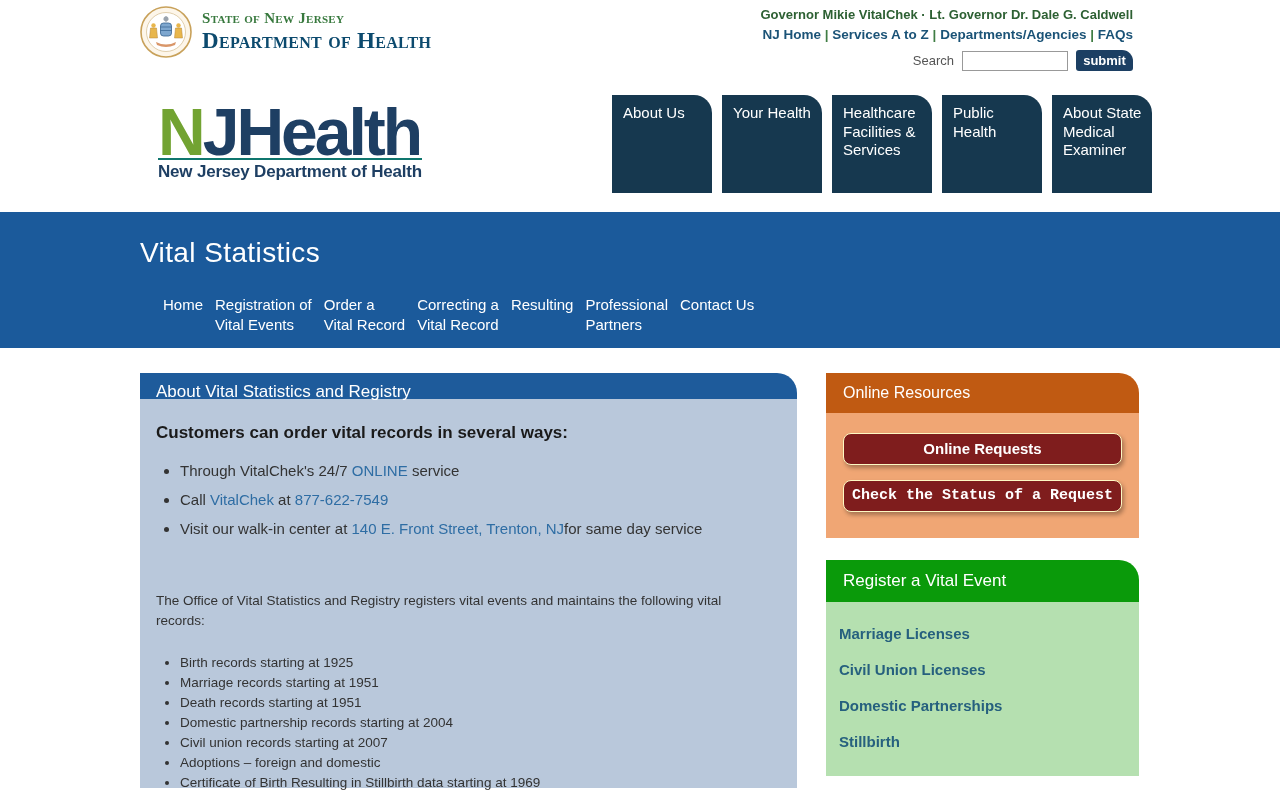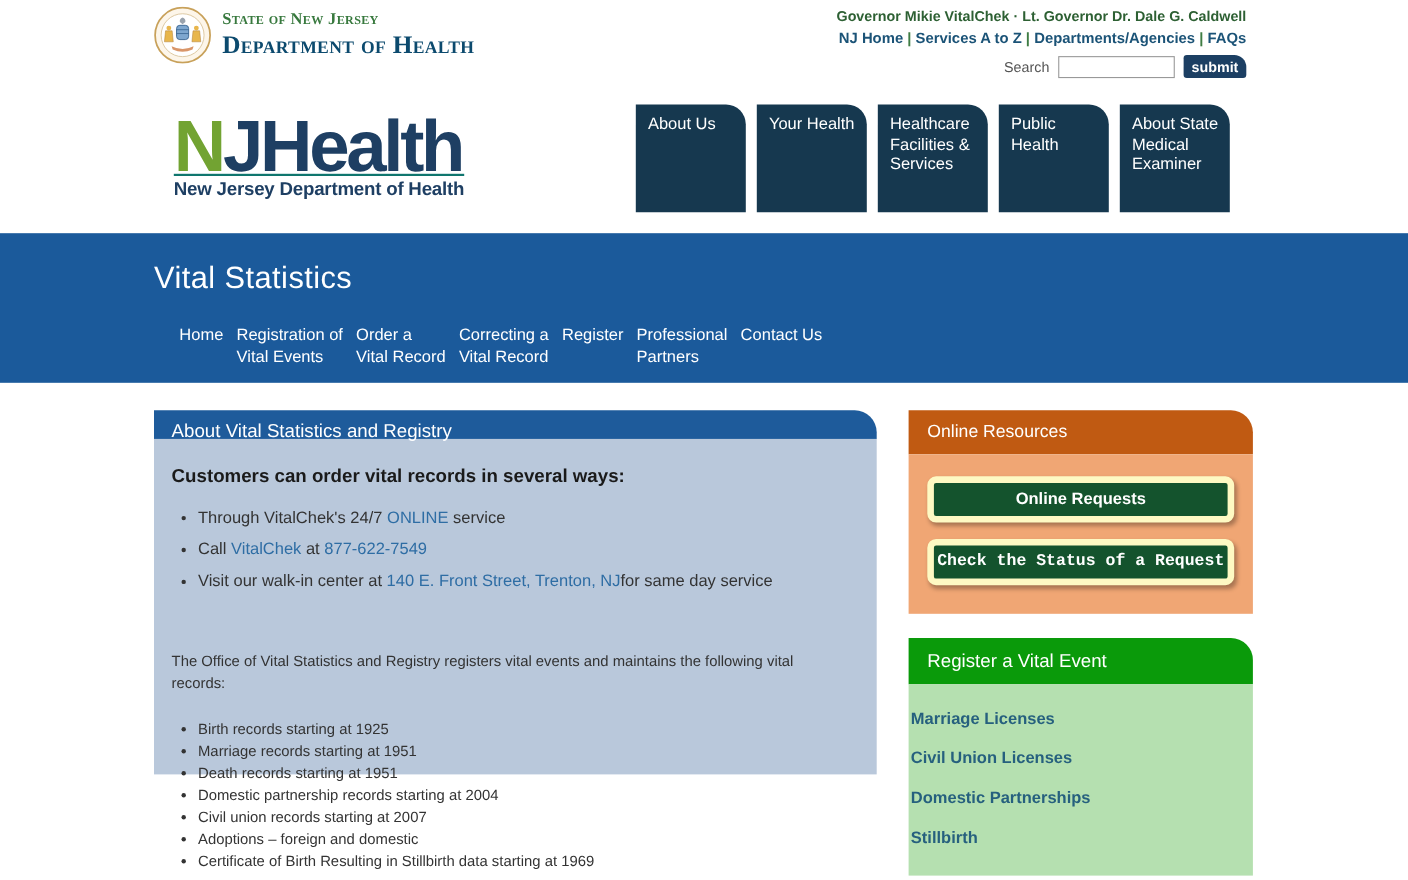"About Us" .nav-tabs { right: 162px -> 128px }
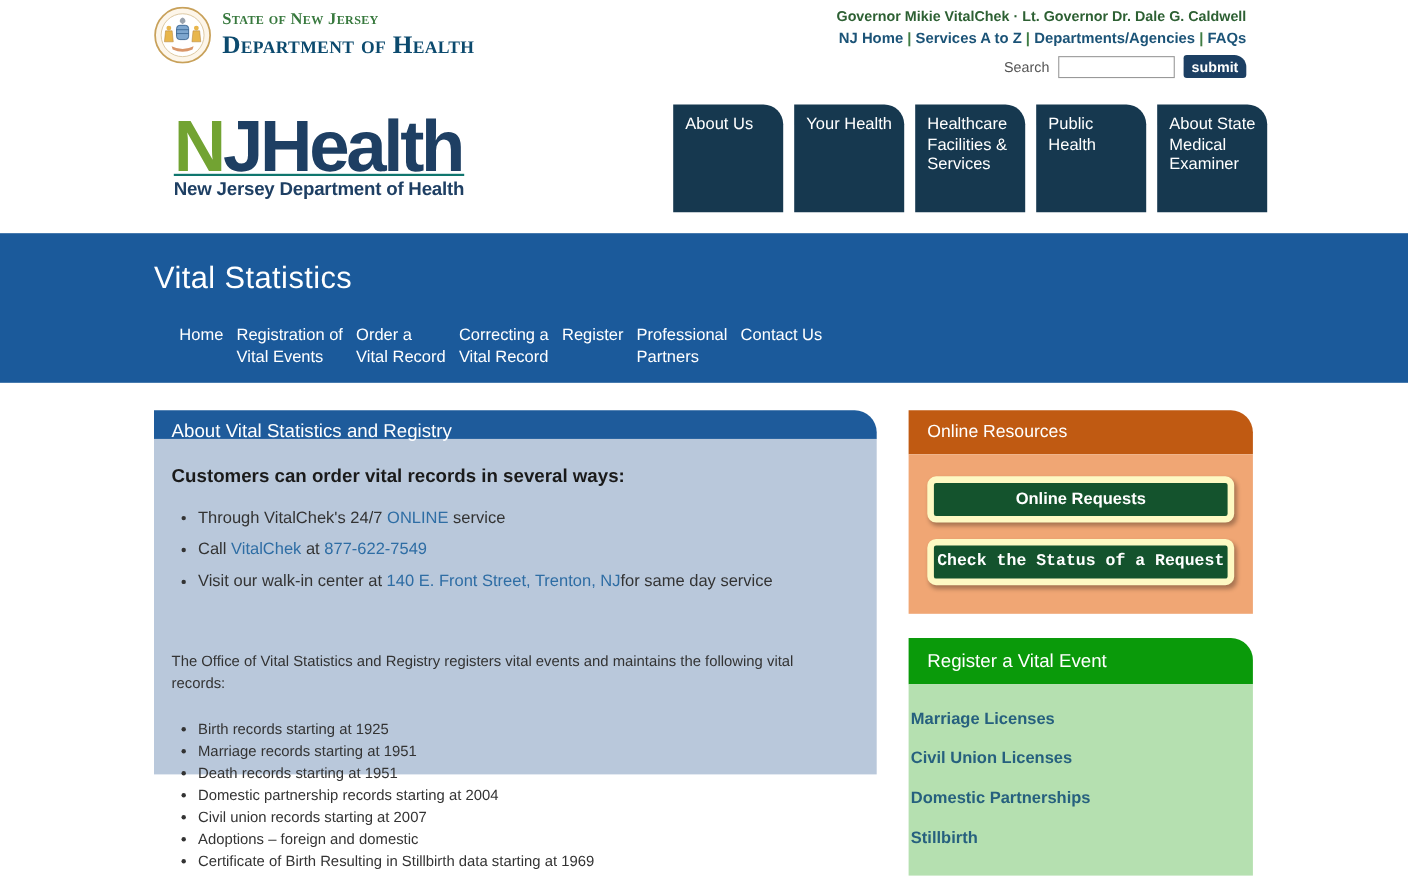"Register" a { text: Register -> Resulting }
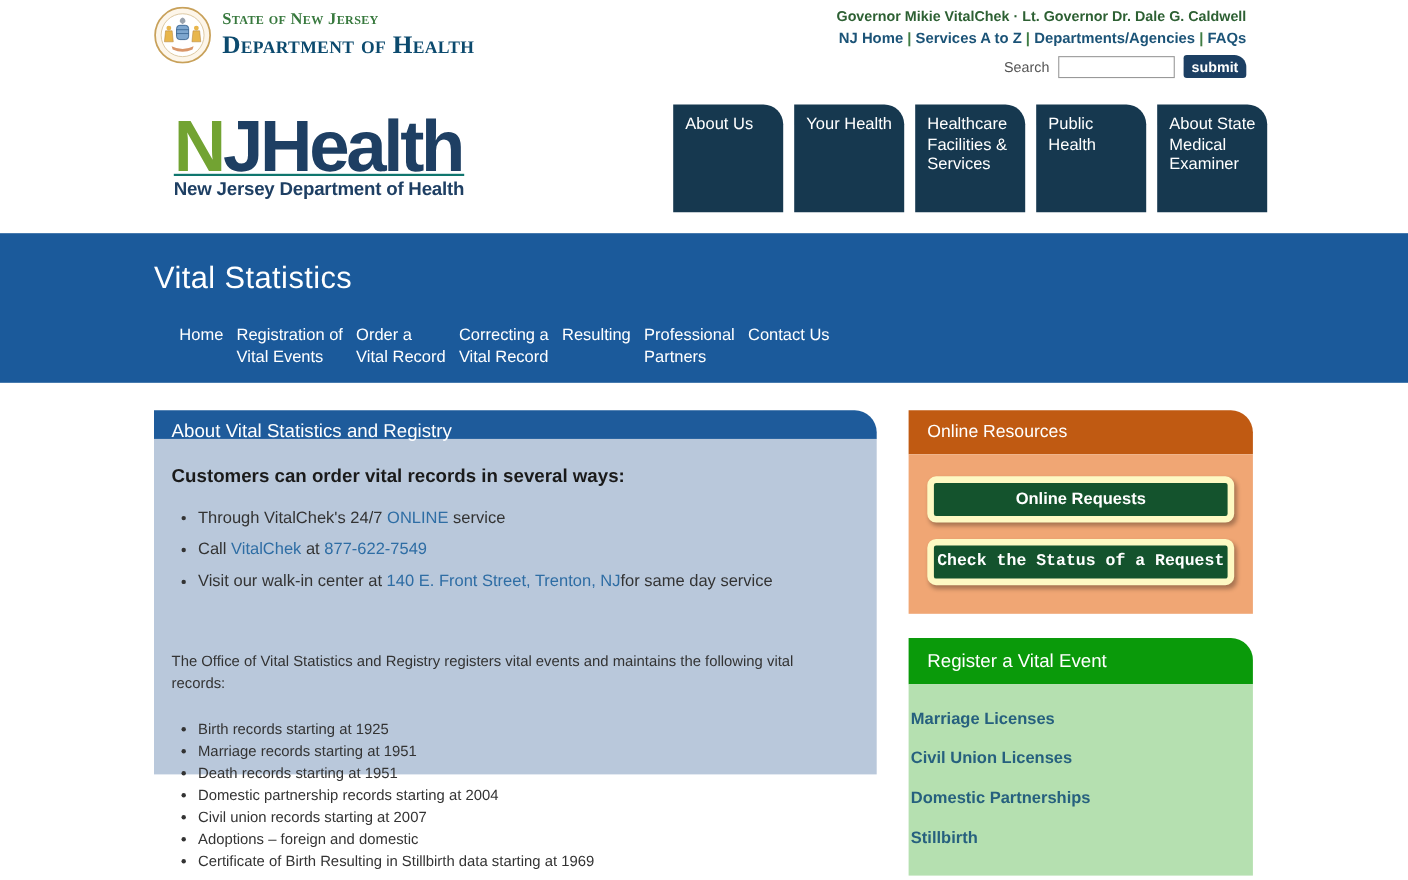"Customers can order vital records" .content-body { height: 305px -> 389px }
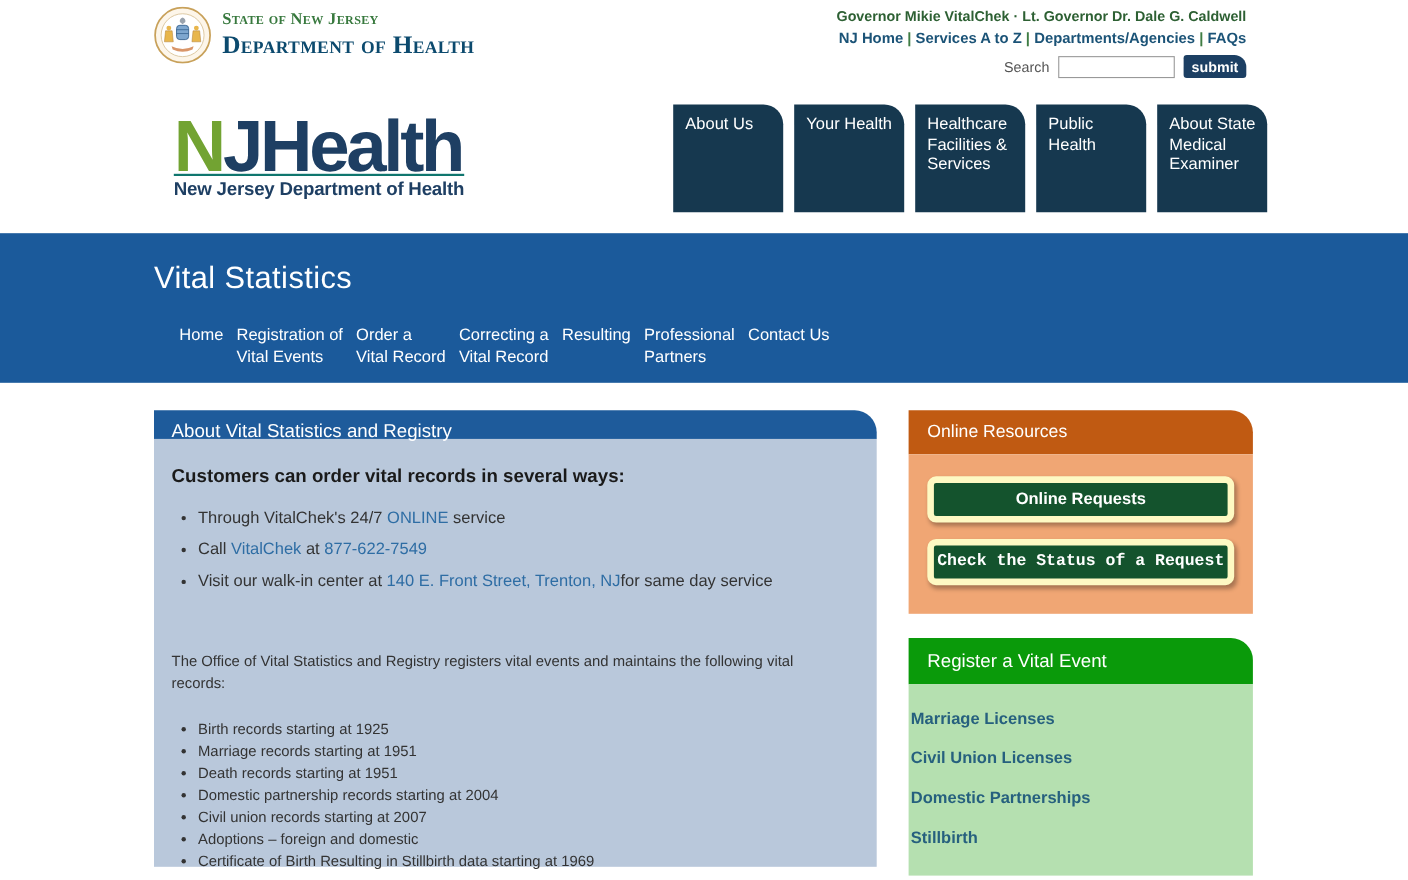"Online Requests" .side-btn { background: #14532d -> #7f1d1d; border: 6px solid #fef9c3 -> 1px solid #fef9c3 }
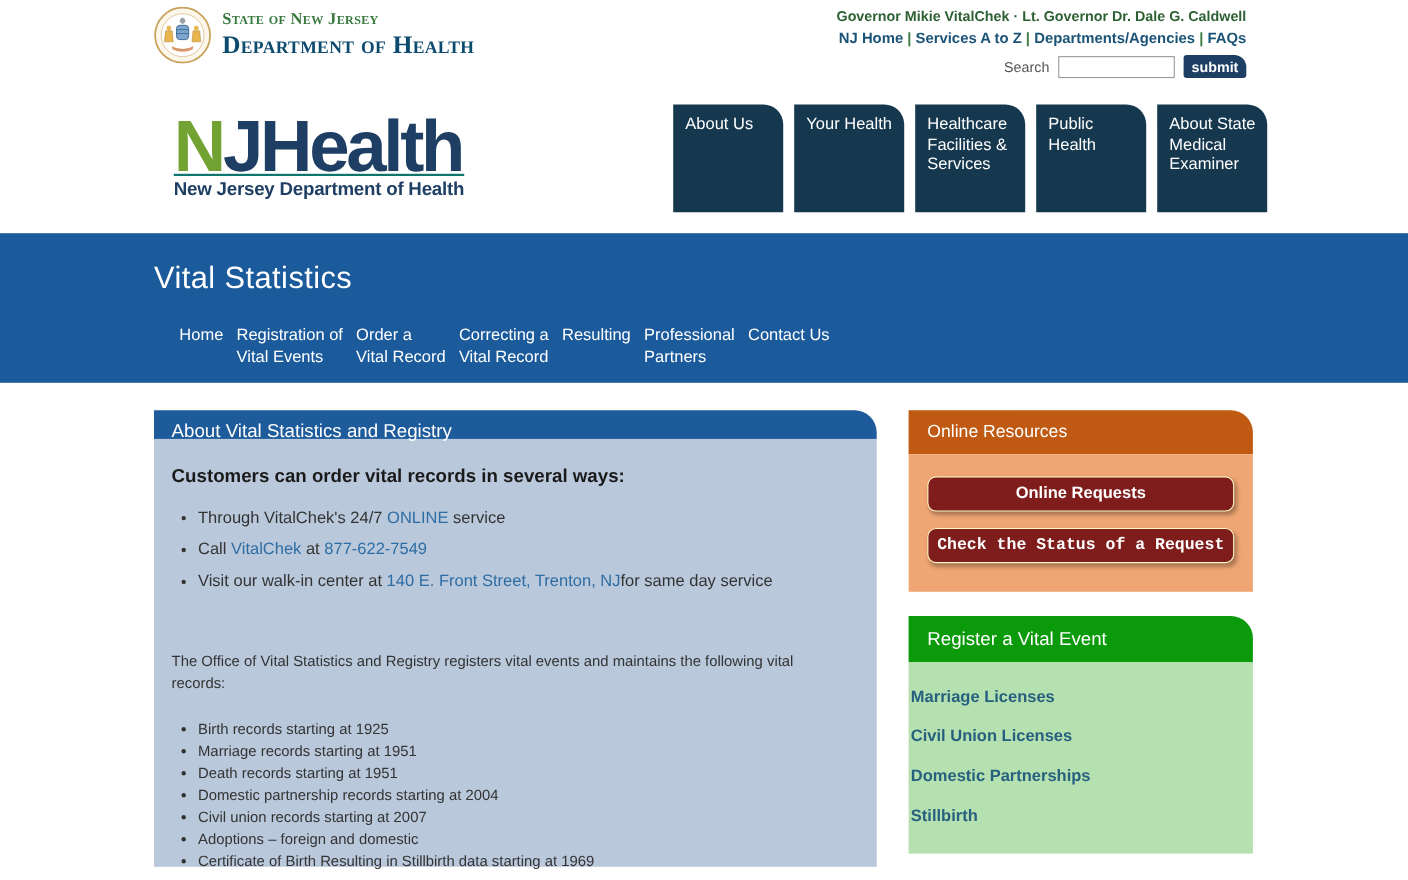"Marriage Licenses" .side-box2-body { padding: 22px 2px 24px -> 22px 13px 24px }
